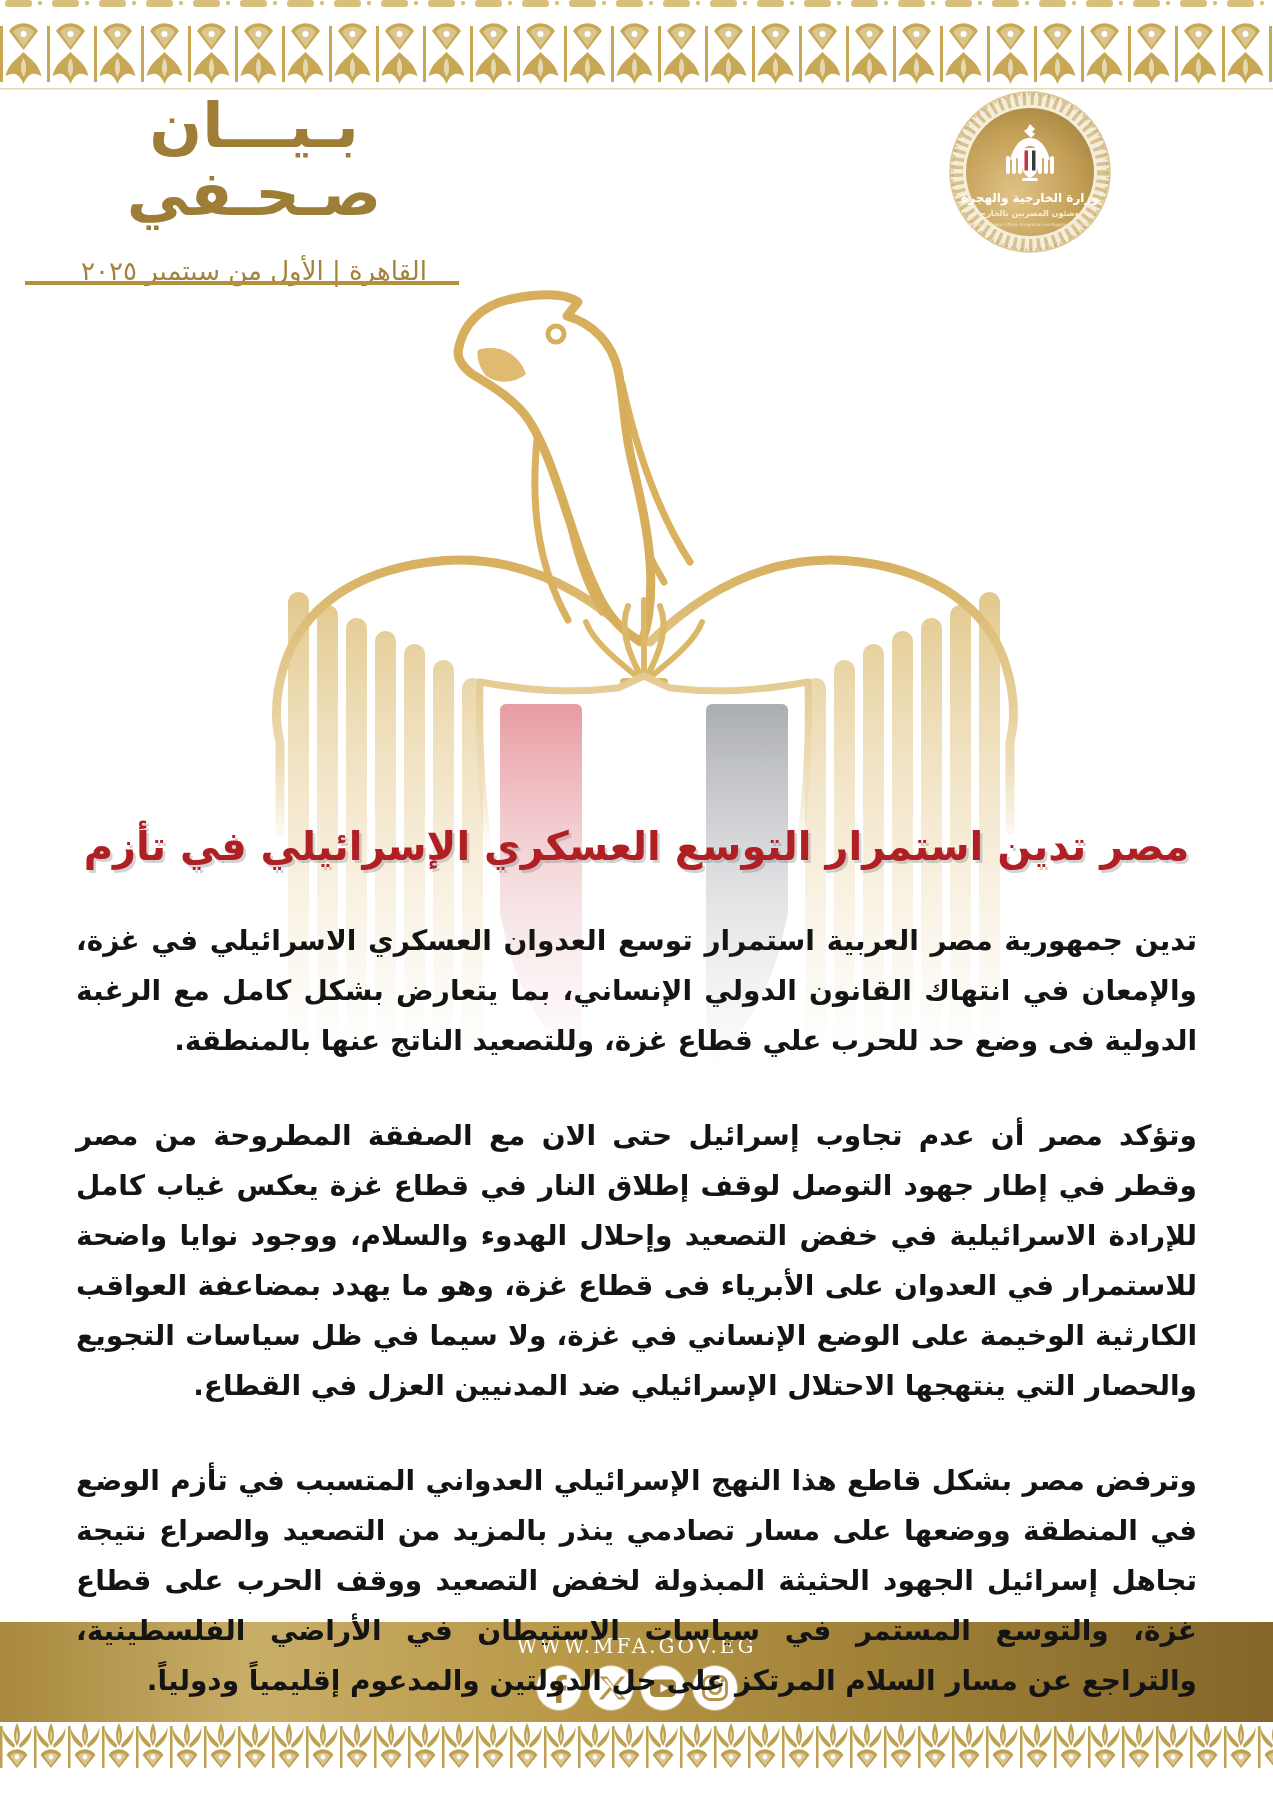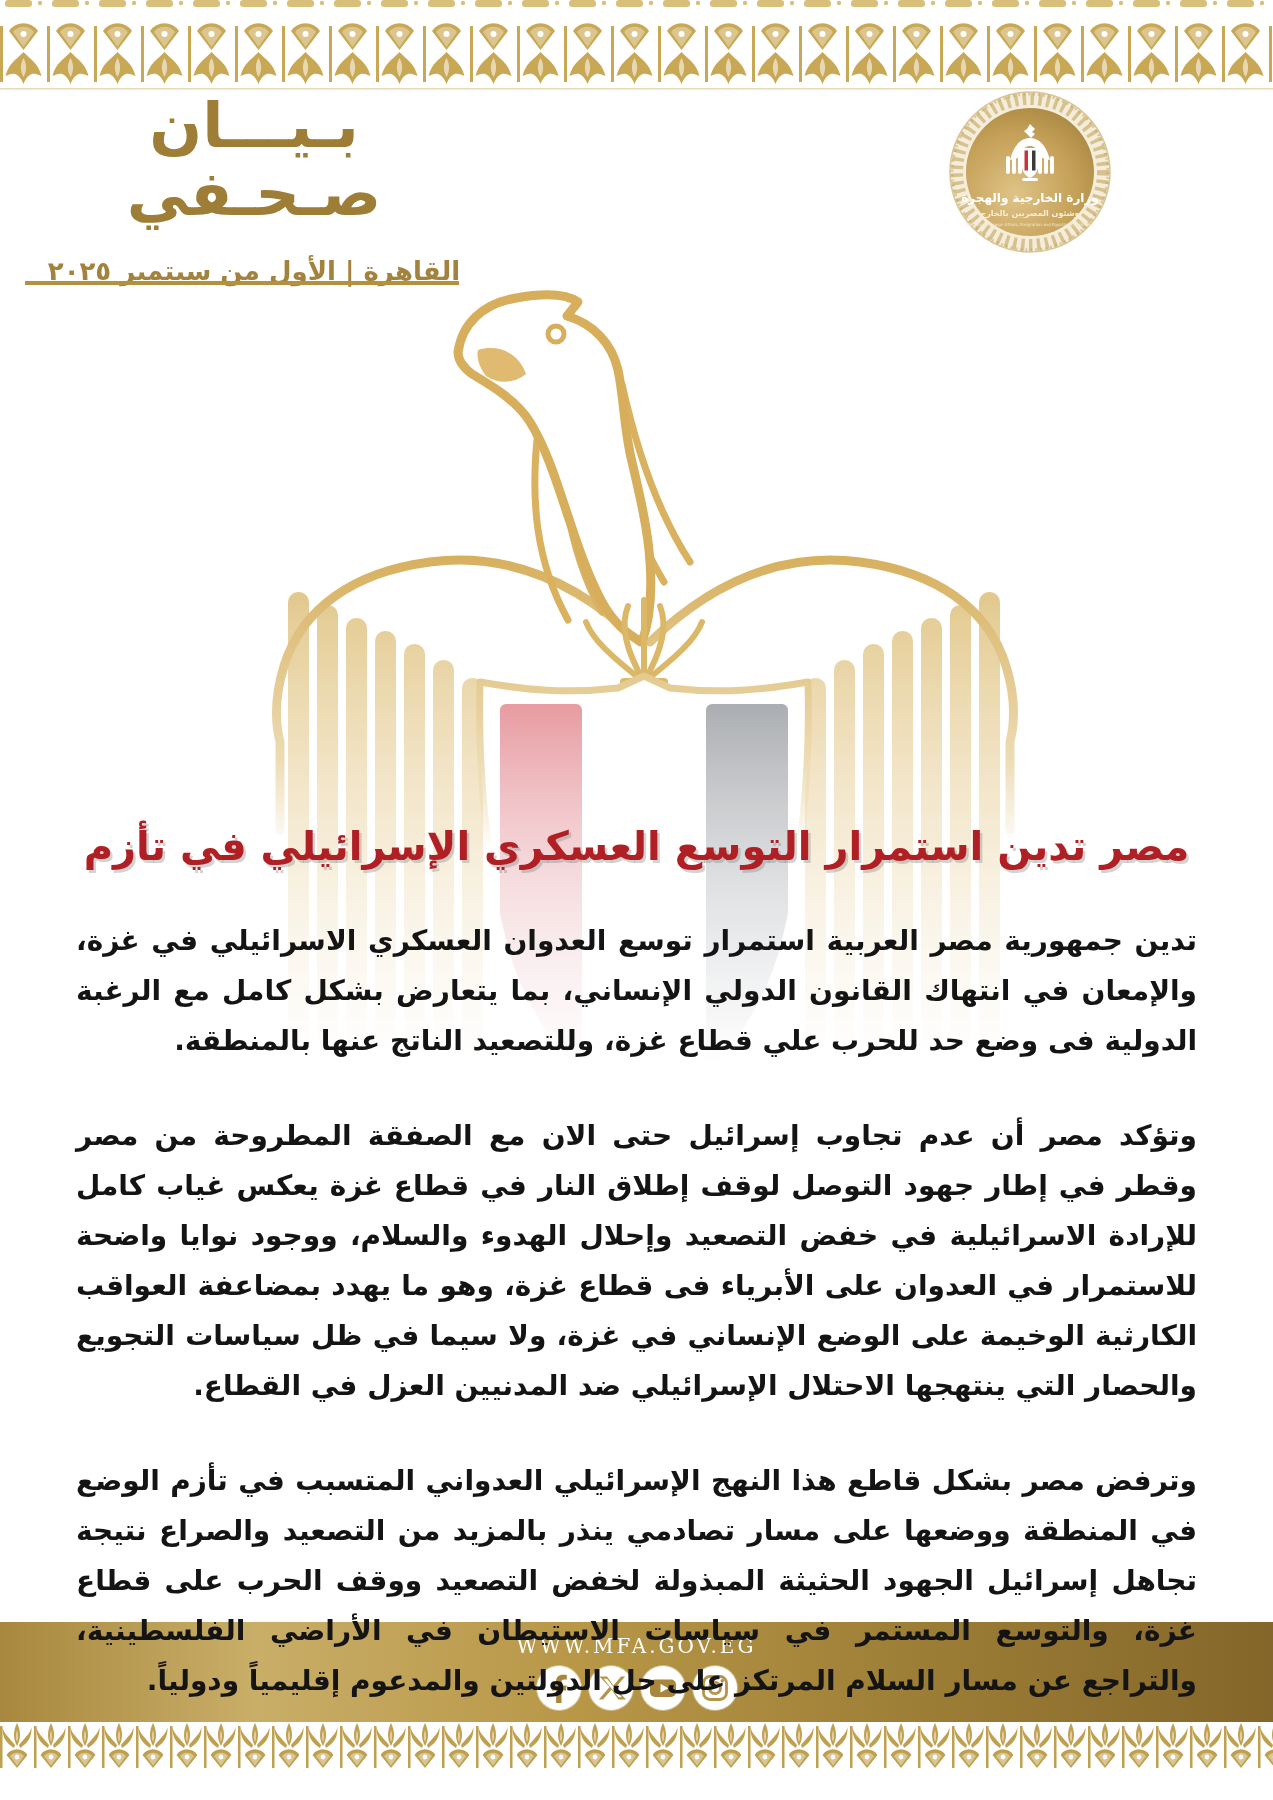"القاهرة | الأول من سبتمبر" .dateline { font-weight: bold -> normal }
